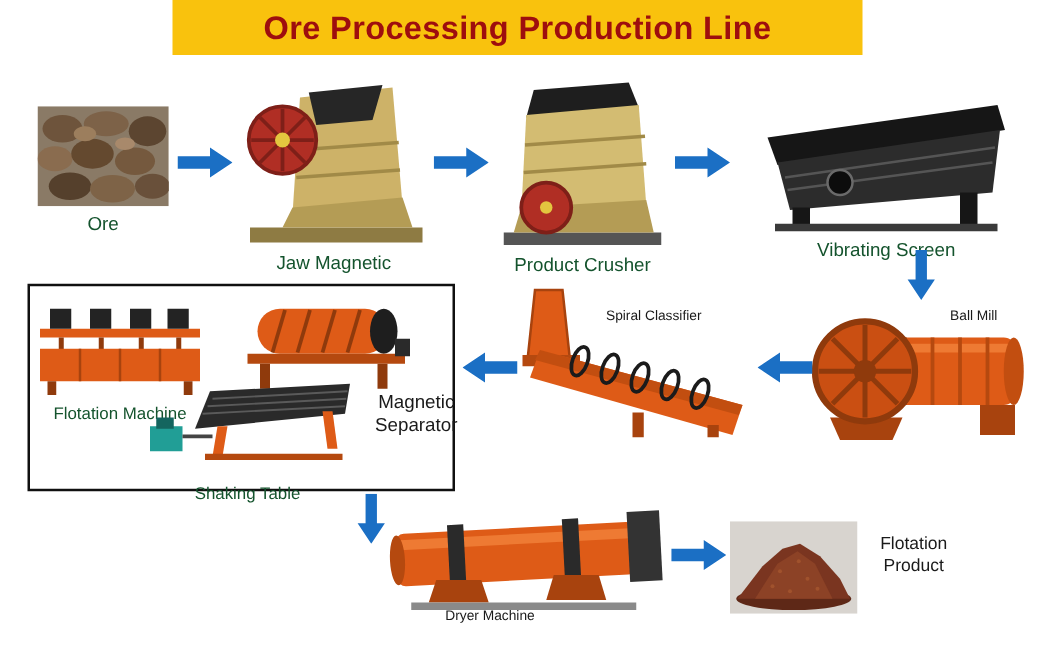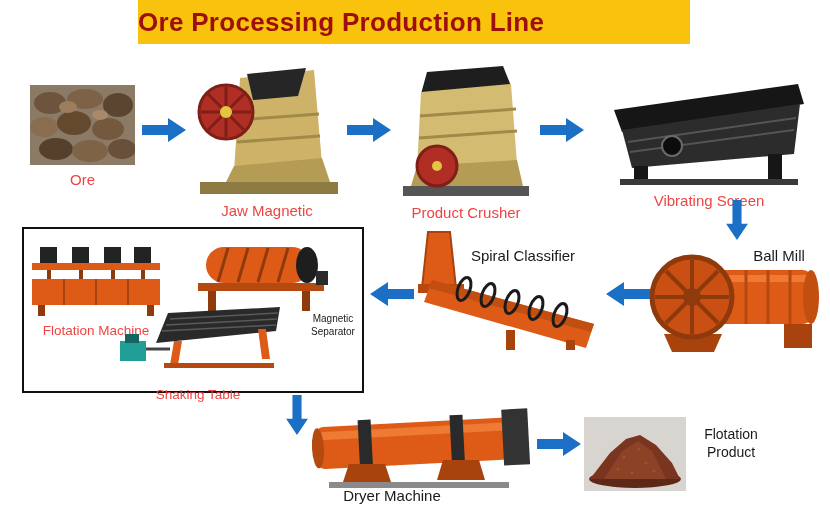"Ore Processing Production Line" .banner { justify-content: none -> center }
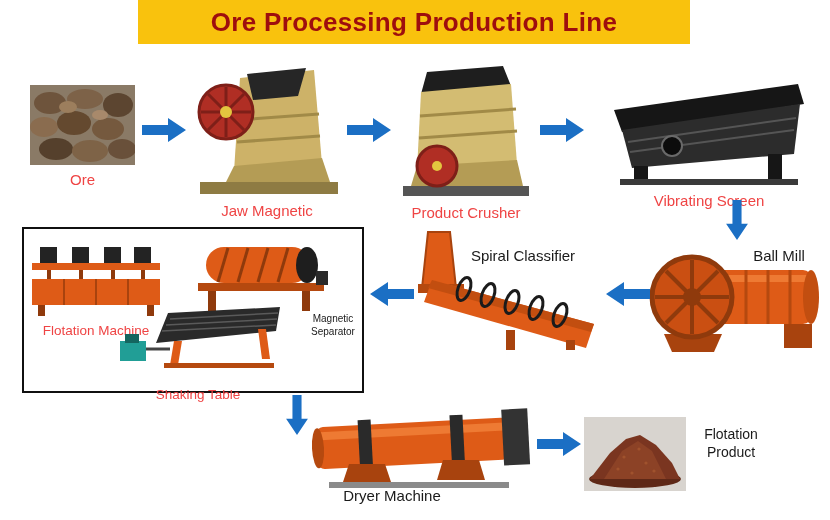"Ore" .cap { color: #ef4444 -> #14532d }
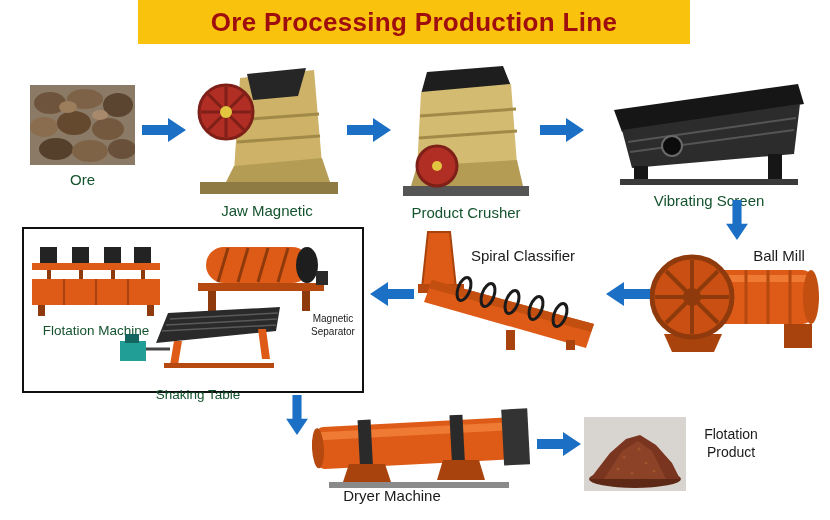"Spiral Classifier" .float-cap { font-size: 15px -> 11px }
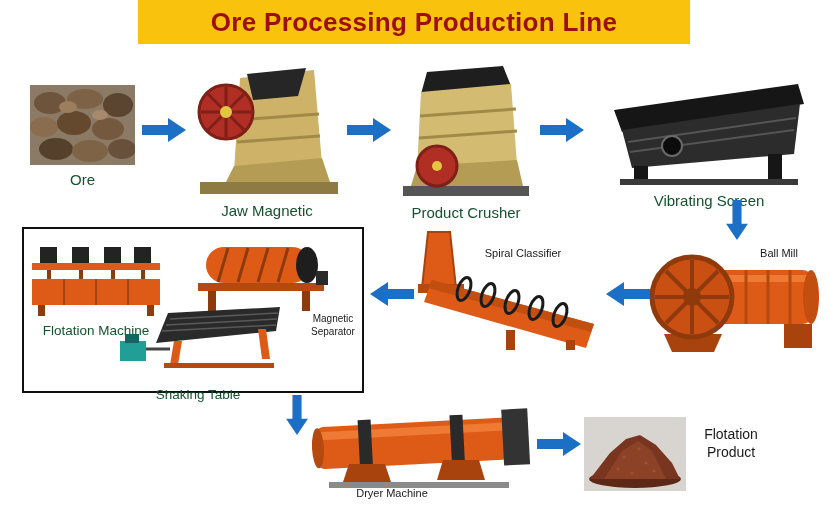"Magnetic Separator" .float-cap.small { font-size: 10px -> 15px }
